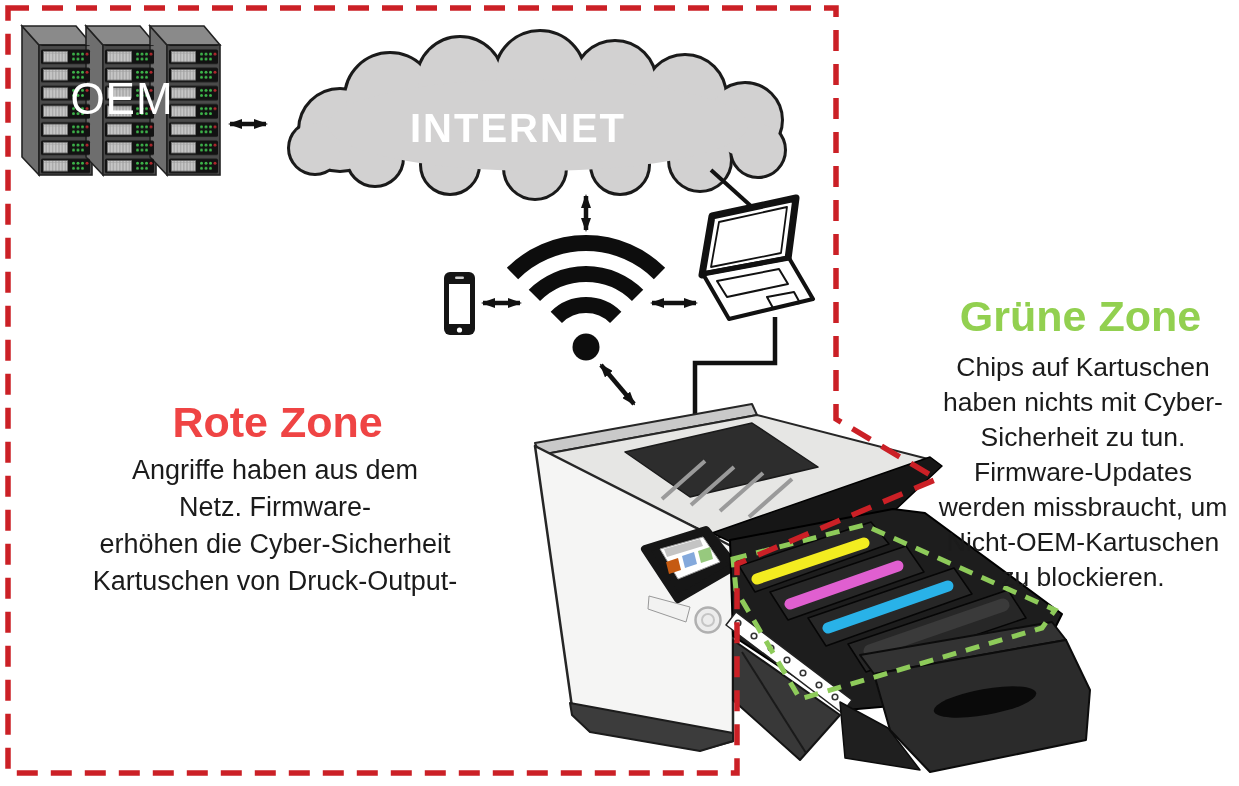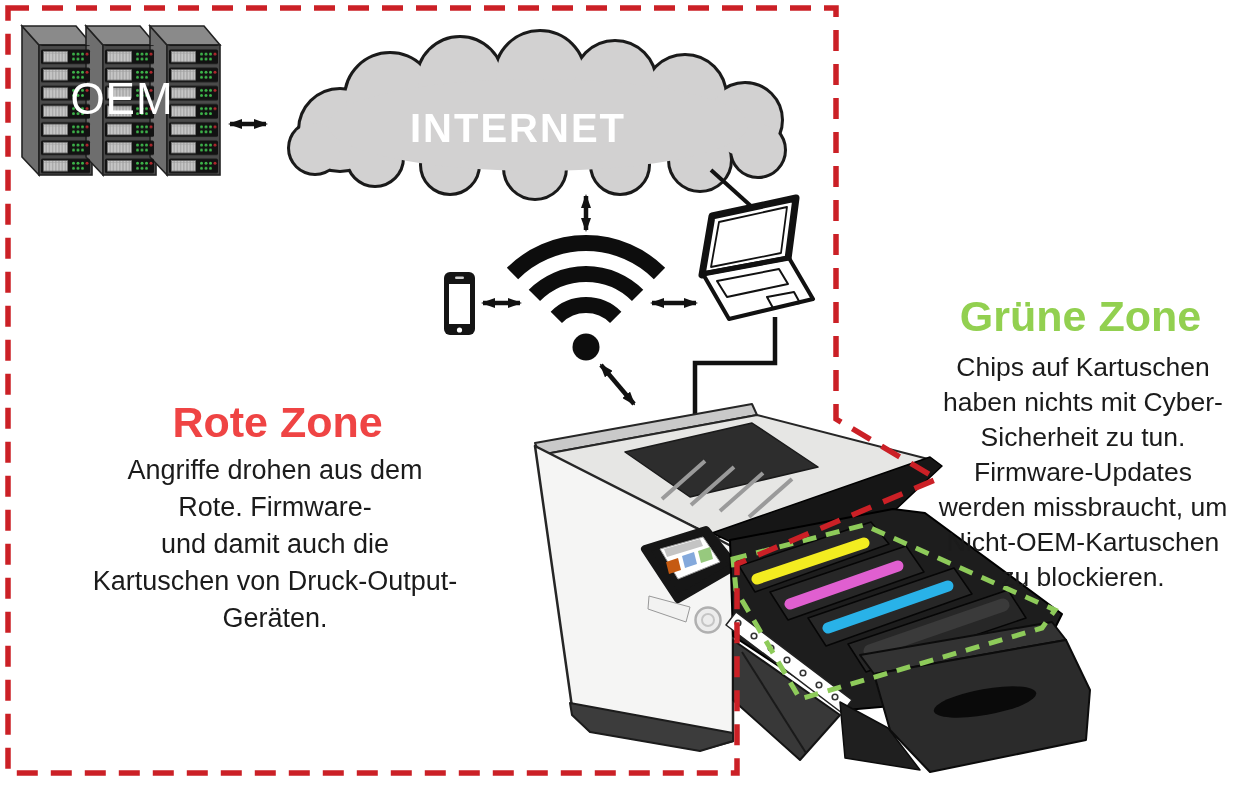"Angriffe drohen aus dem" div { text: drohen -> haben }
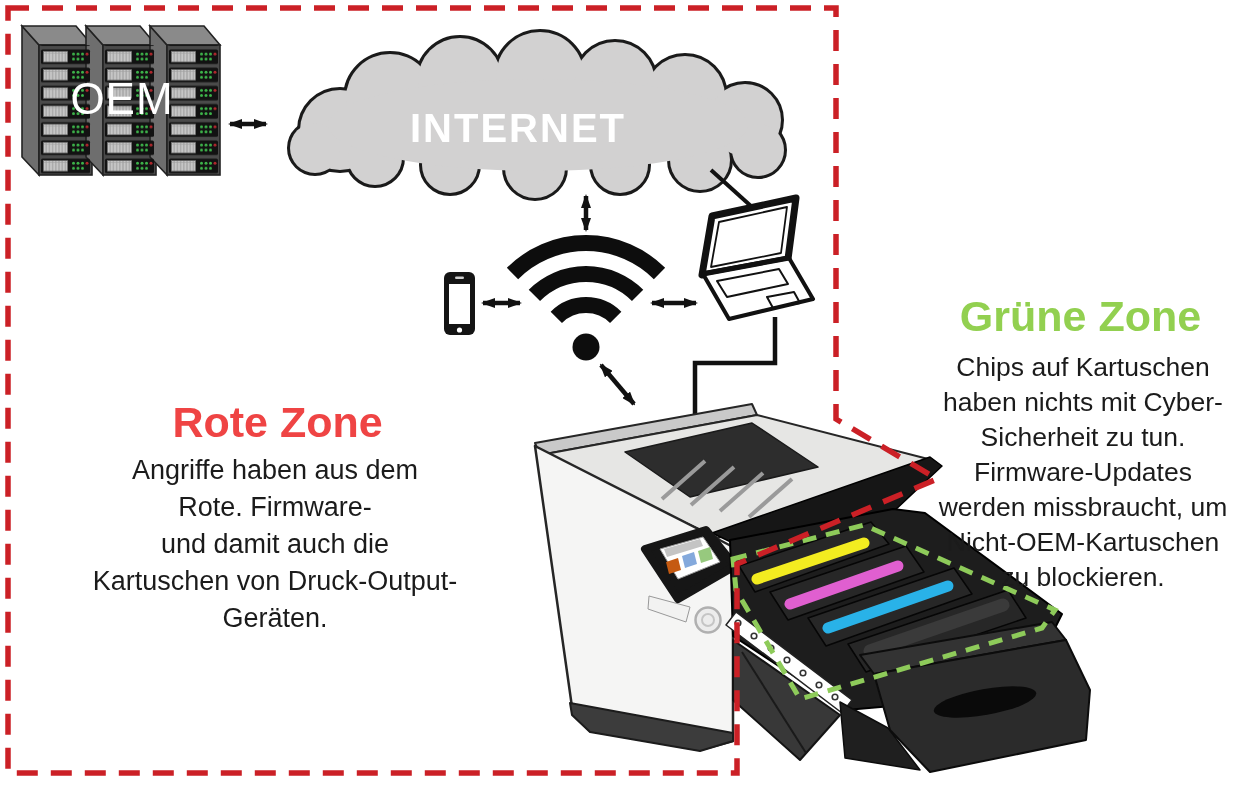"Rote. Firmware-" div { text: Rote -> Netz }
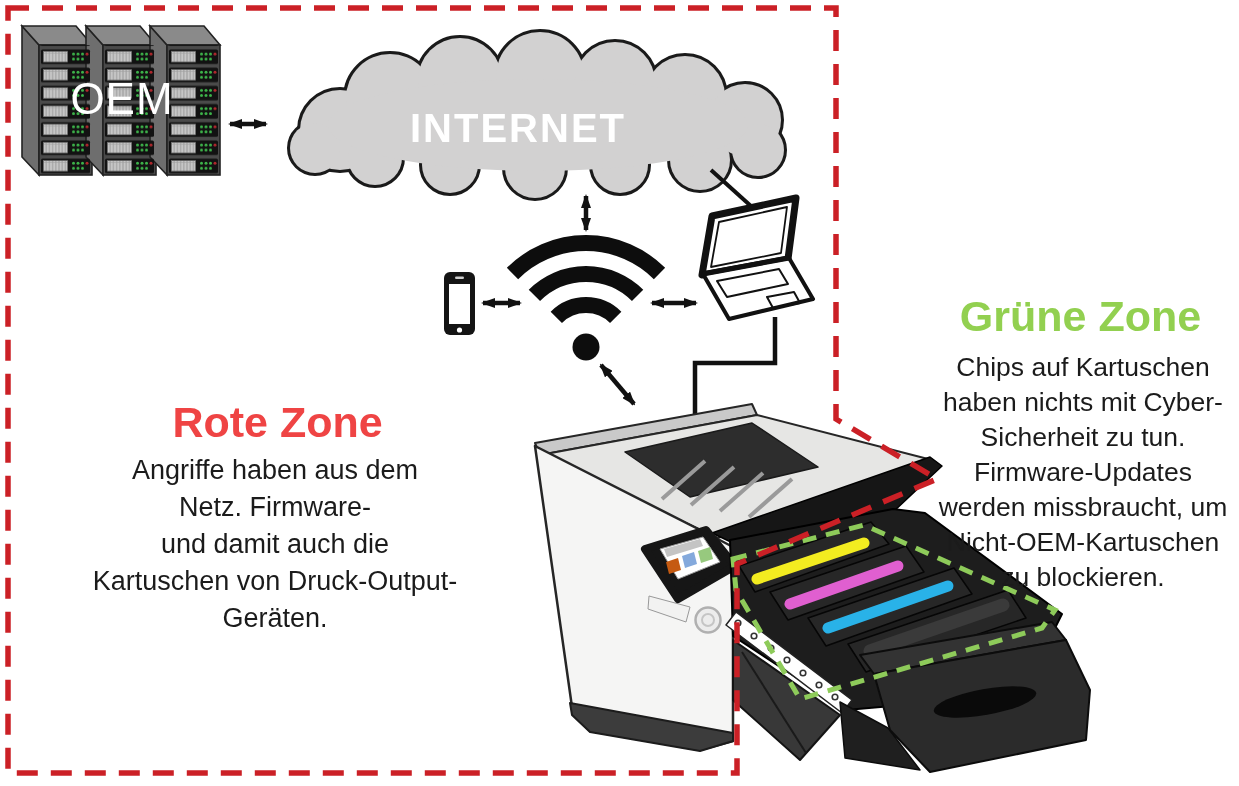"erhöhen die Cyber-Sicherheit" div { html: none -> <div>erhöhen die Cyber-Sicherheit</div> }
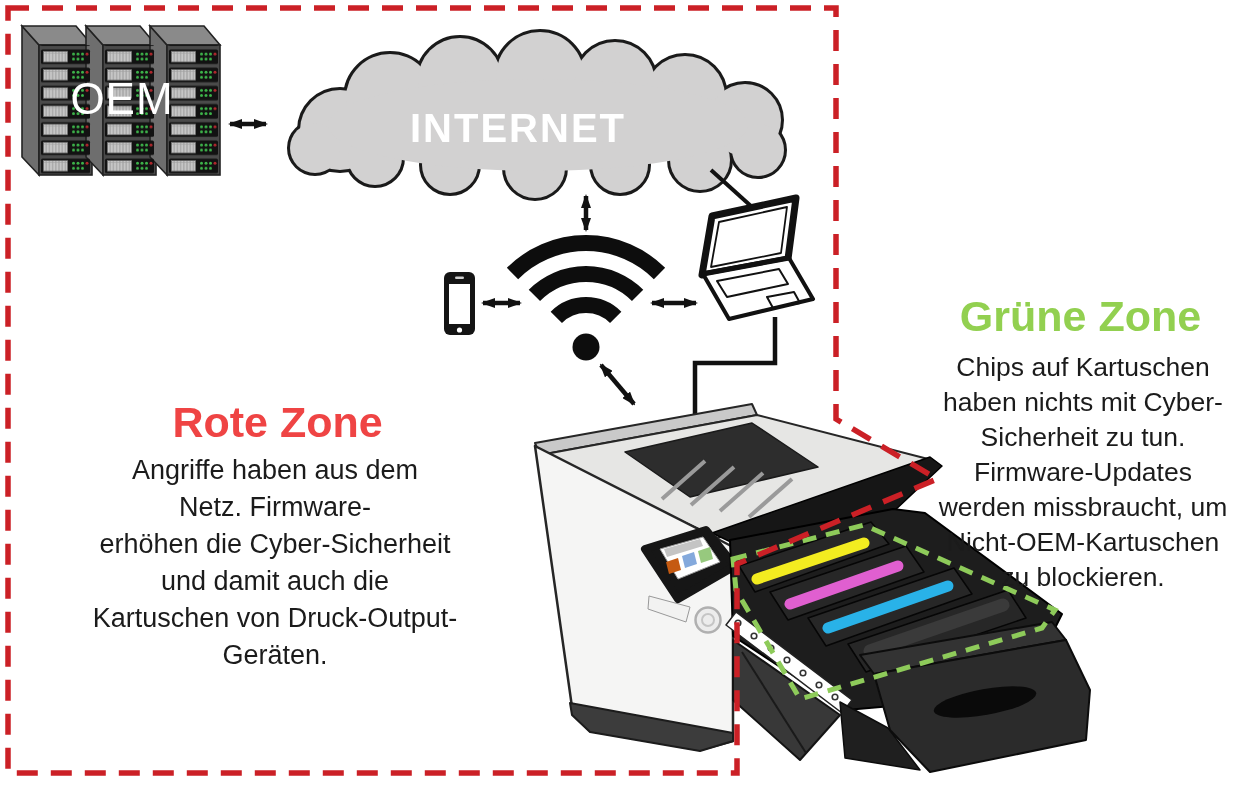"und damit auch die" div { html: <div>und damit auch die</div> -> none }
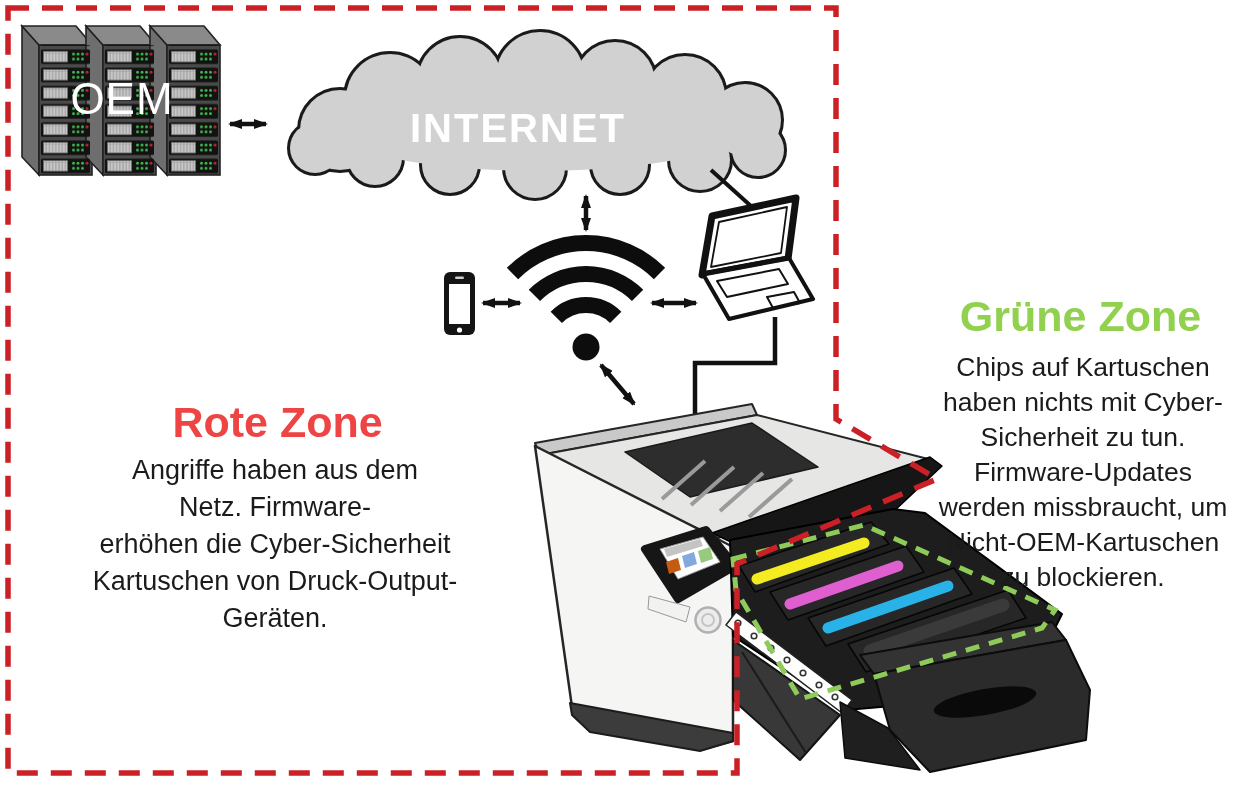"Geräten." div { html: <div>Geräten.</div> -> none }
